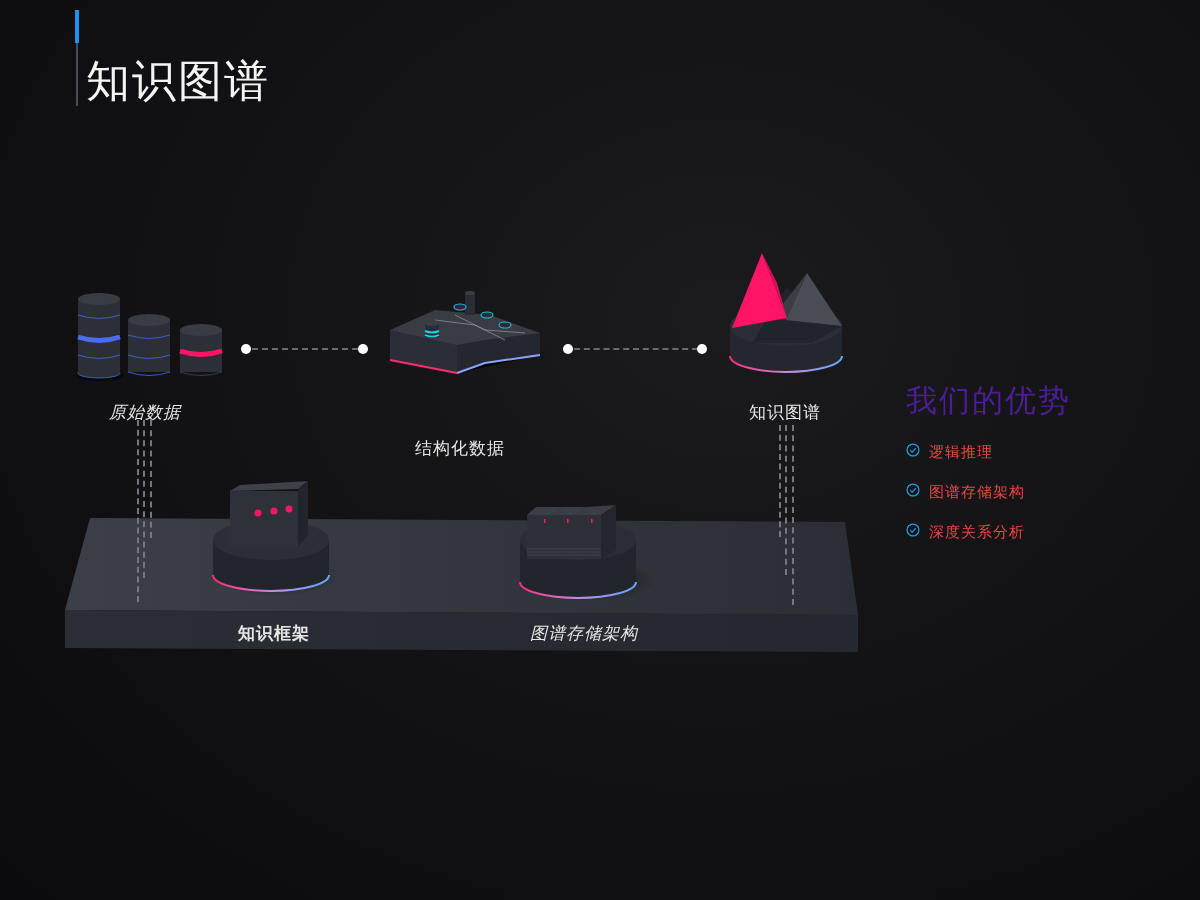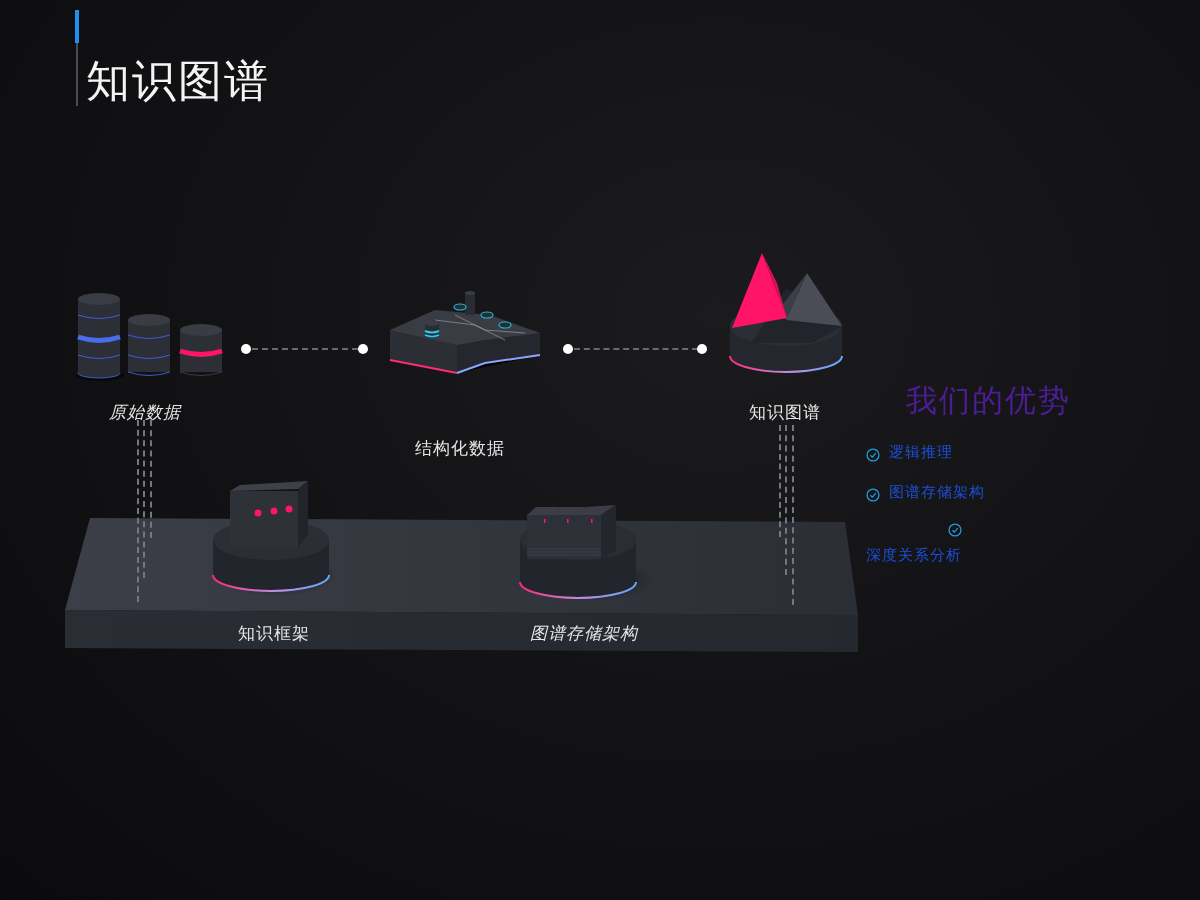"逻辑推理" .adv-item { align-items: flex-end -> flex-start; color: #1d4ed8 -> #ef4444; left: 866px -> 906px }
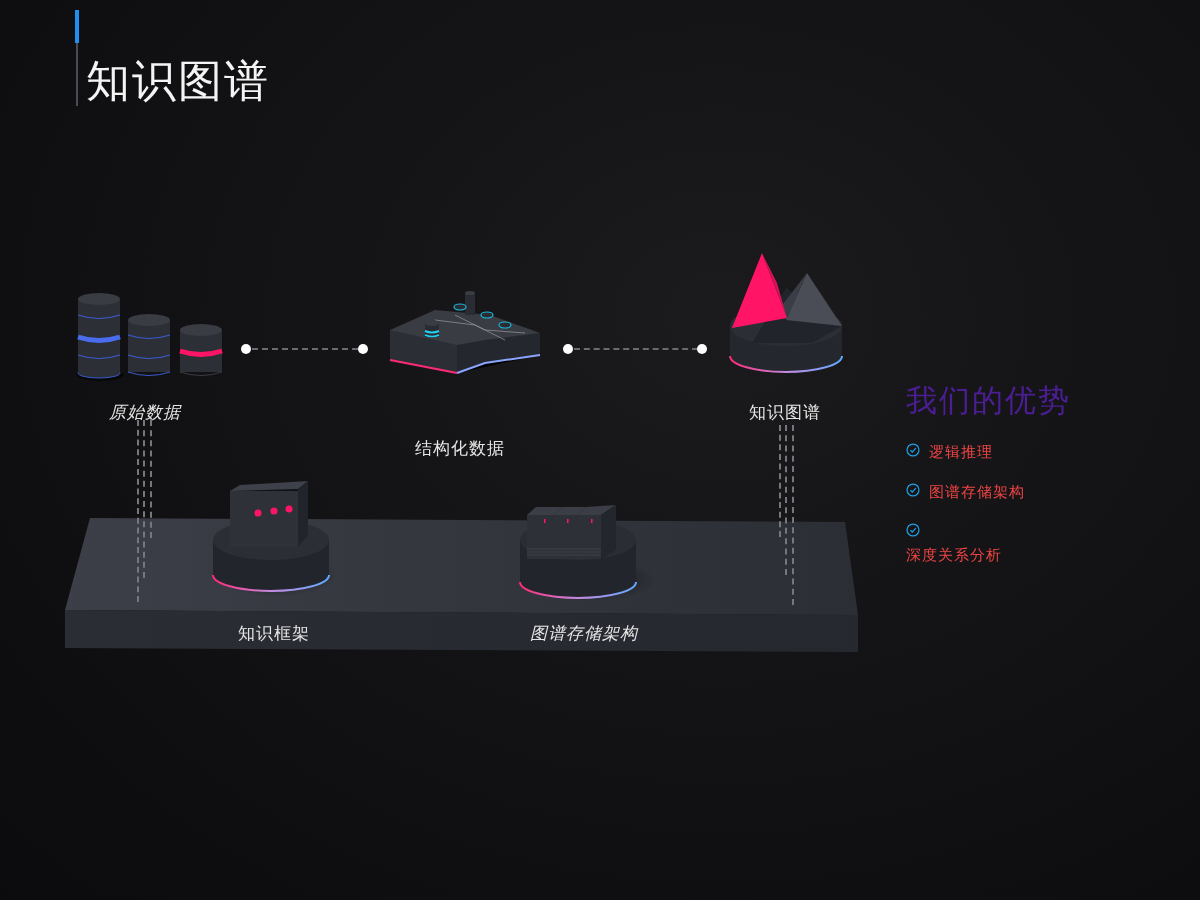"深度关系分析" div.abs { flex-direction: column -> none }
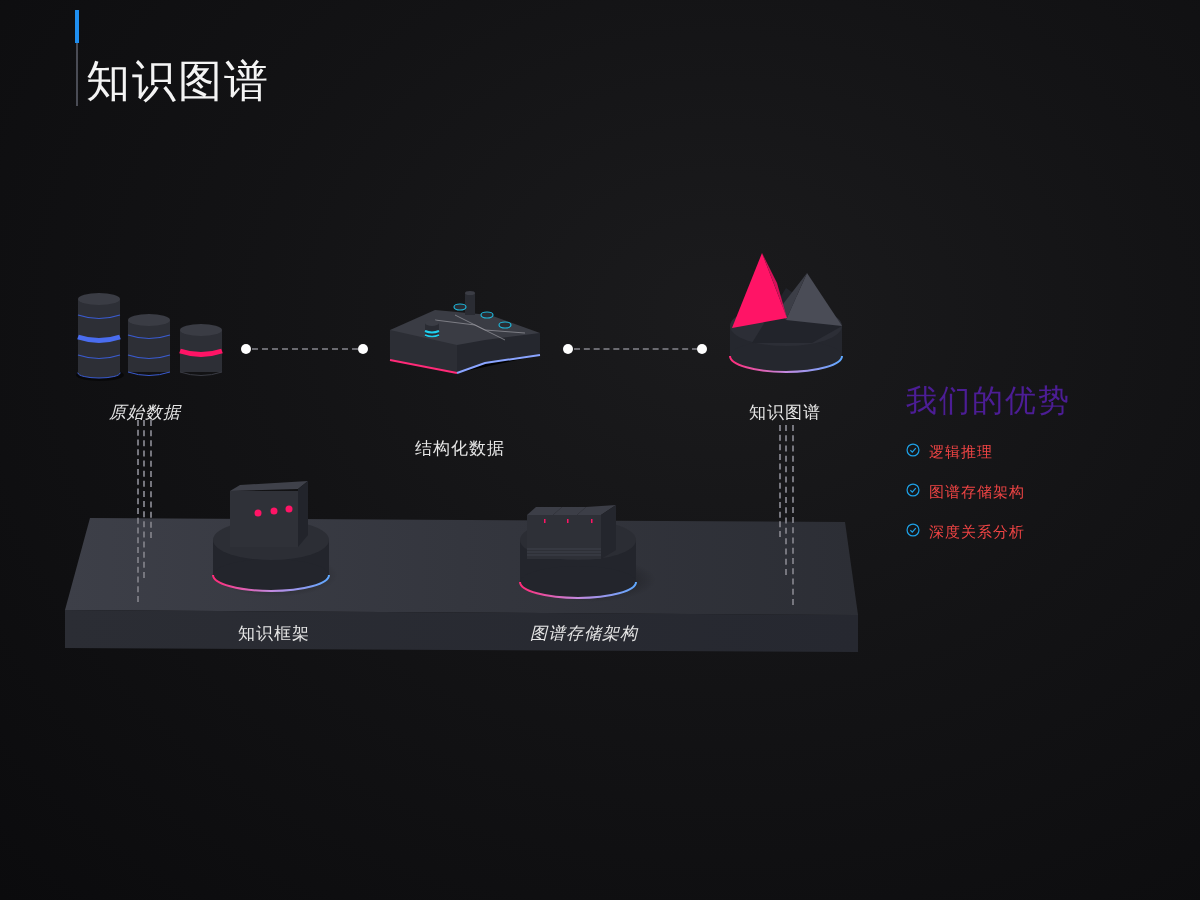"知识框架" div.abs { font-weight: none -> bold }
